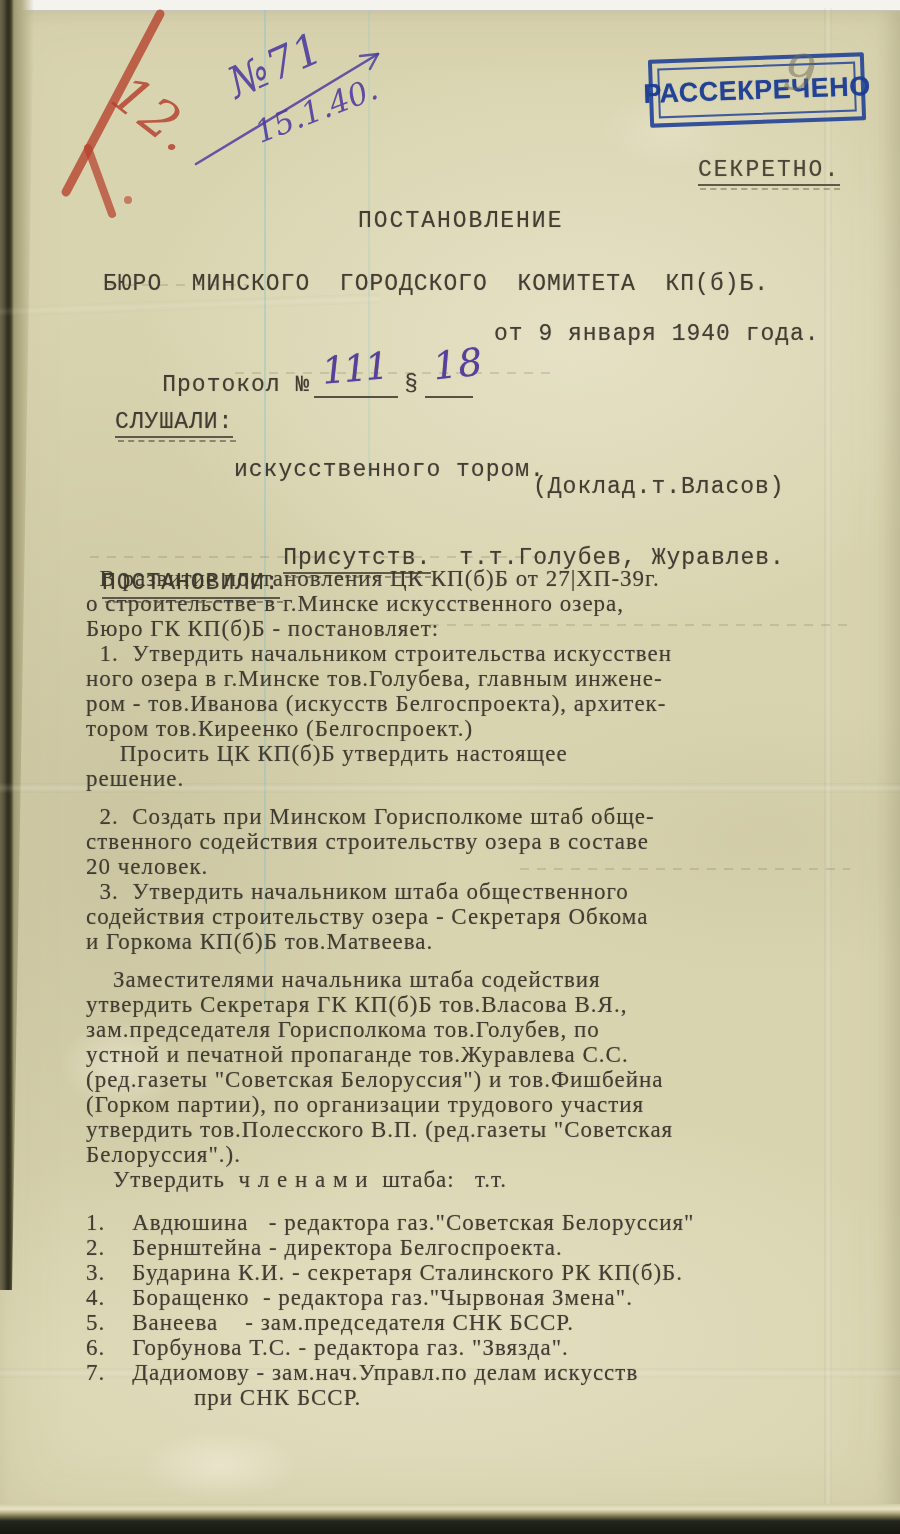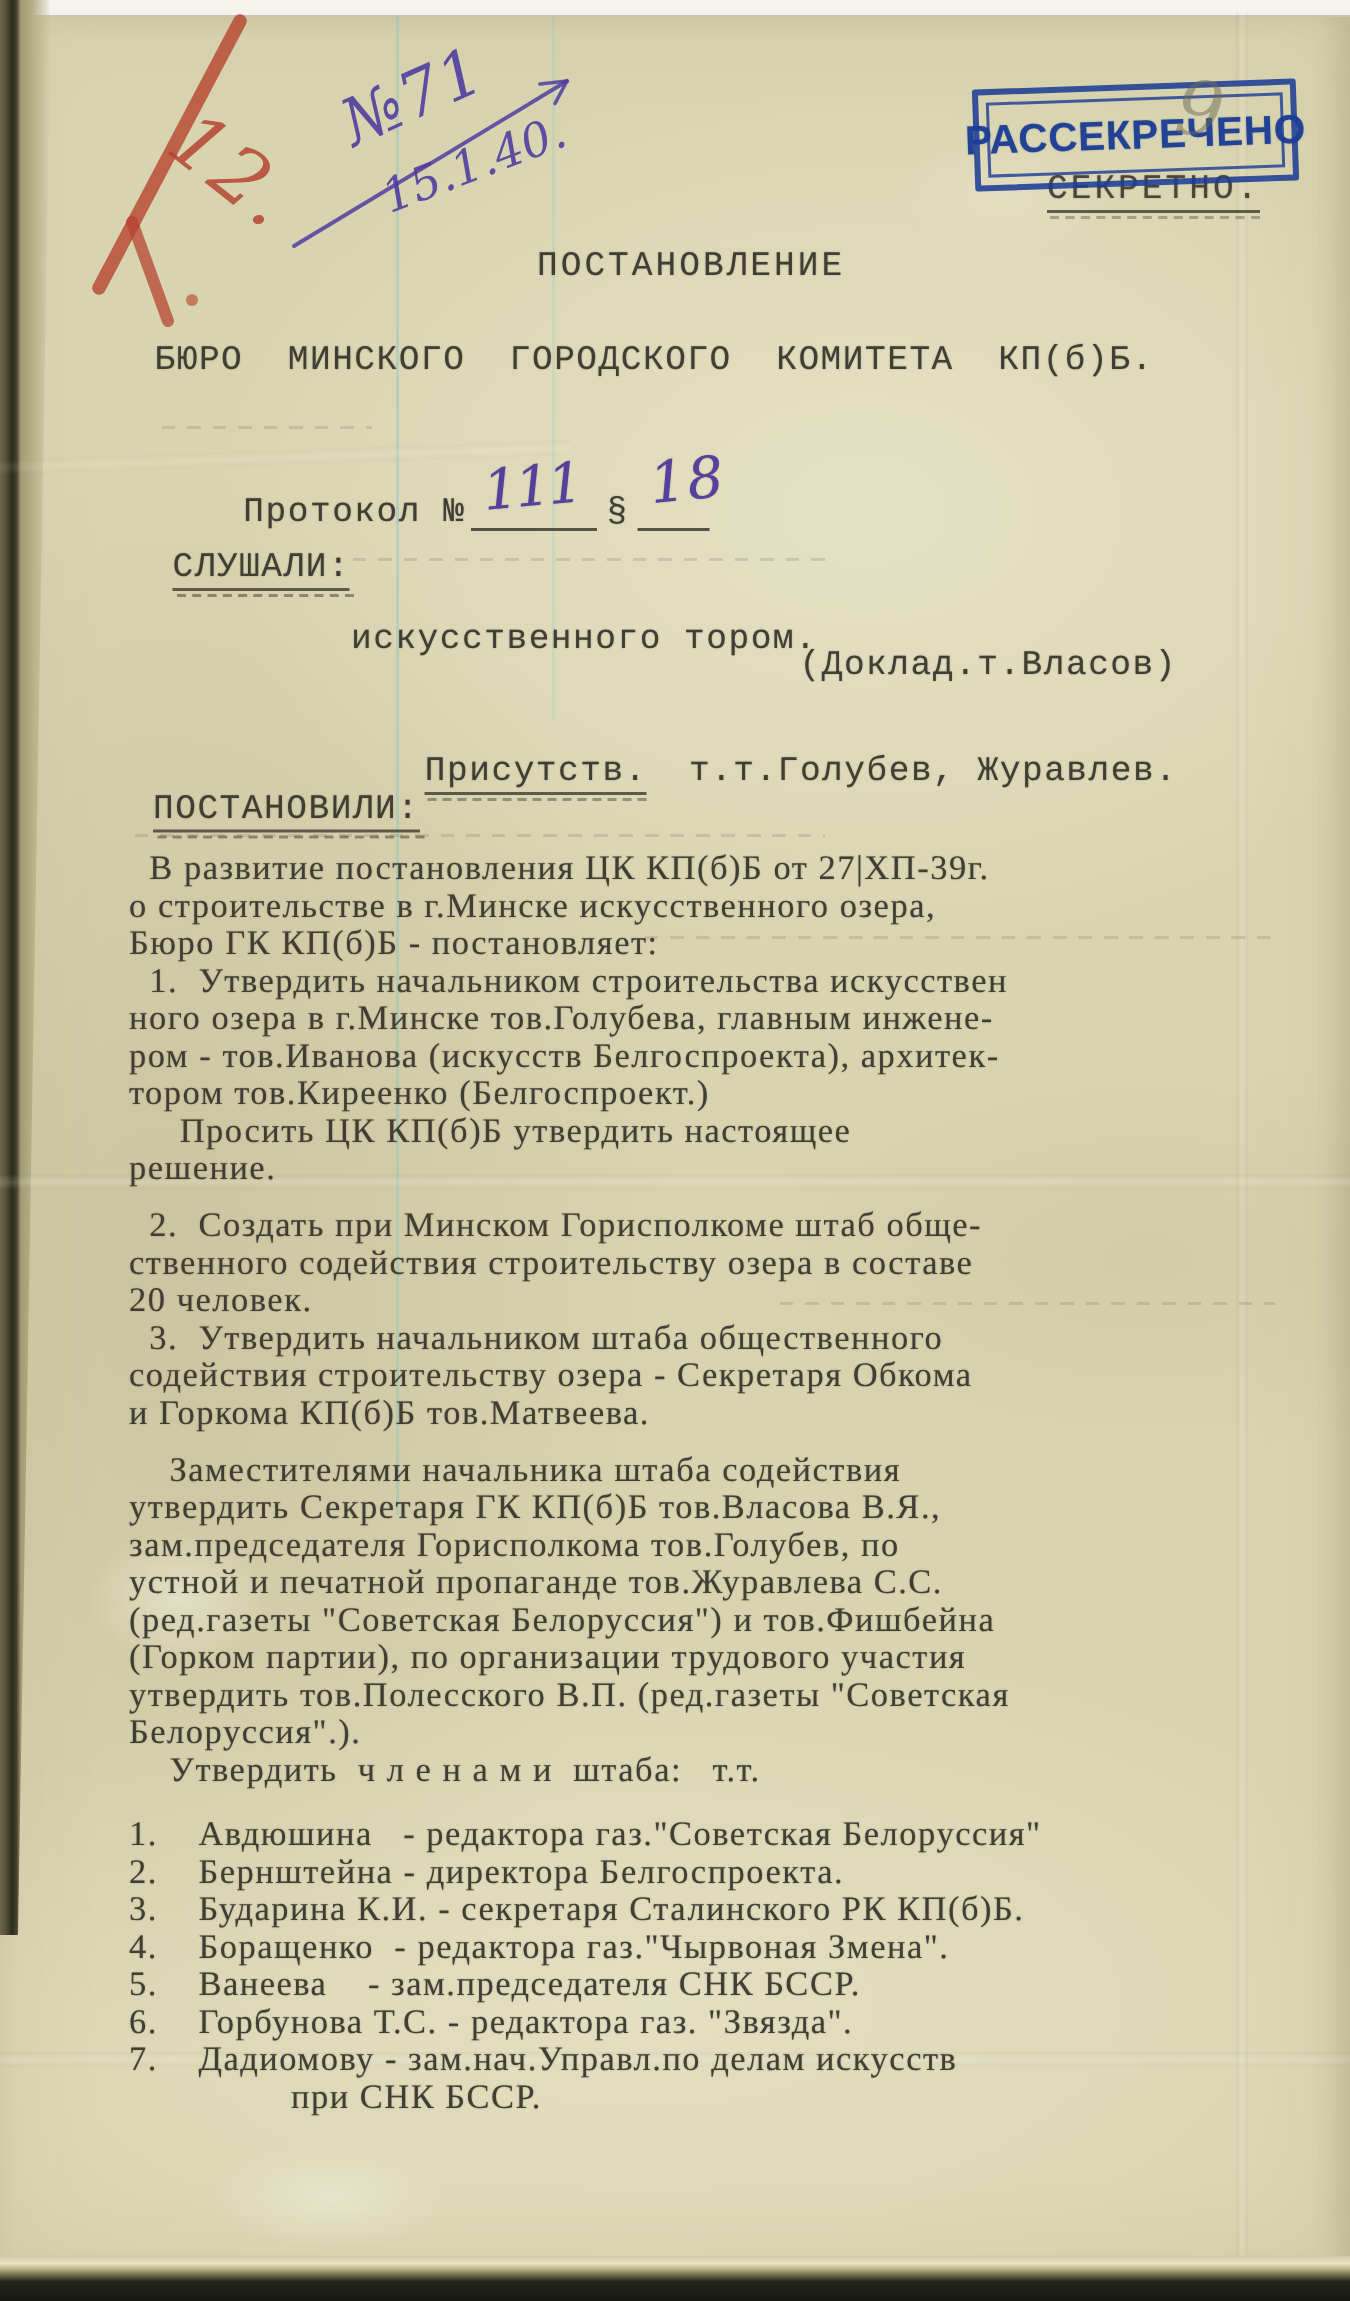"СЕКРЕТНО." .tw { margin-top: none -> 44px }
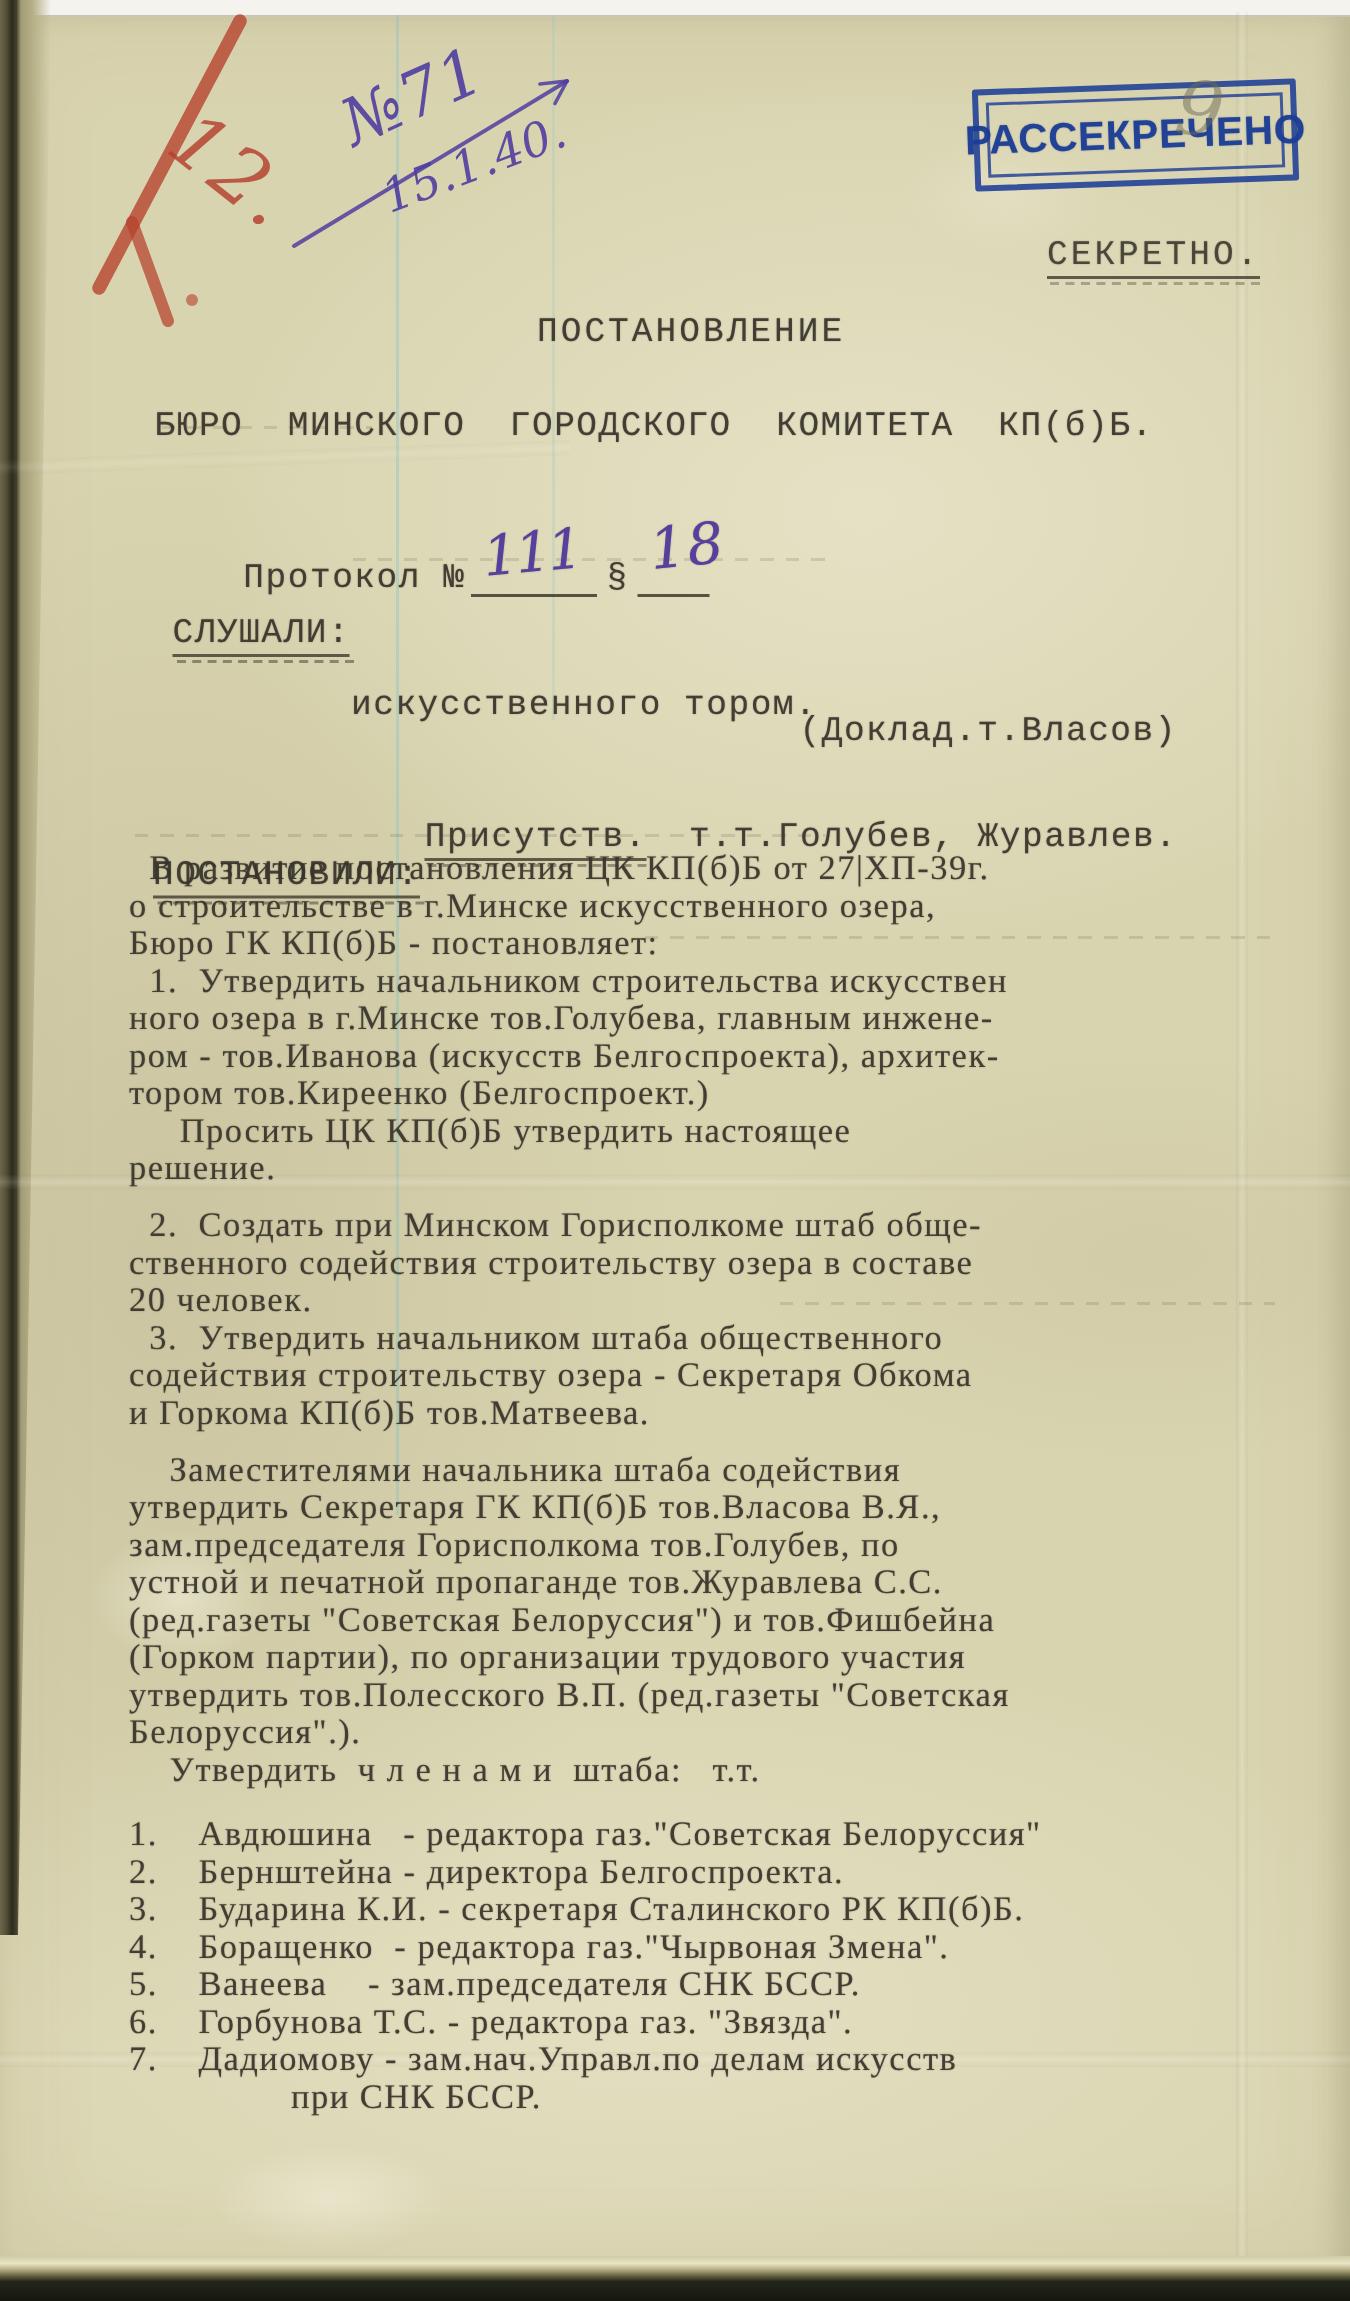"от 9 января 1940 года." div.tw { html: none -> <div>от 9 января 1940 года.</div> }
